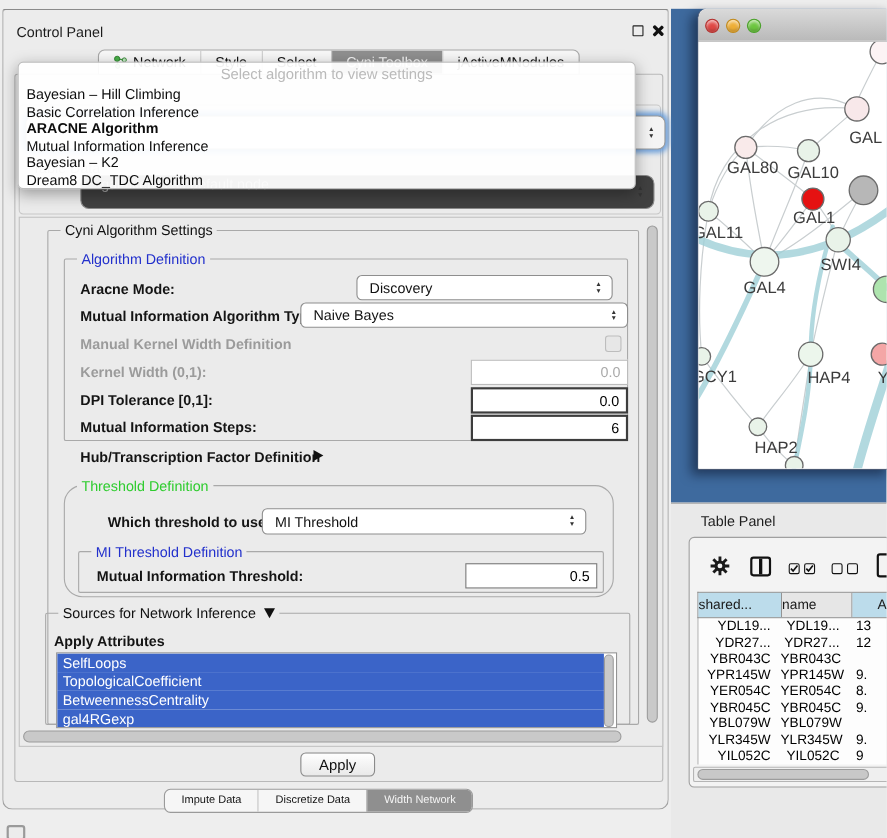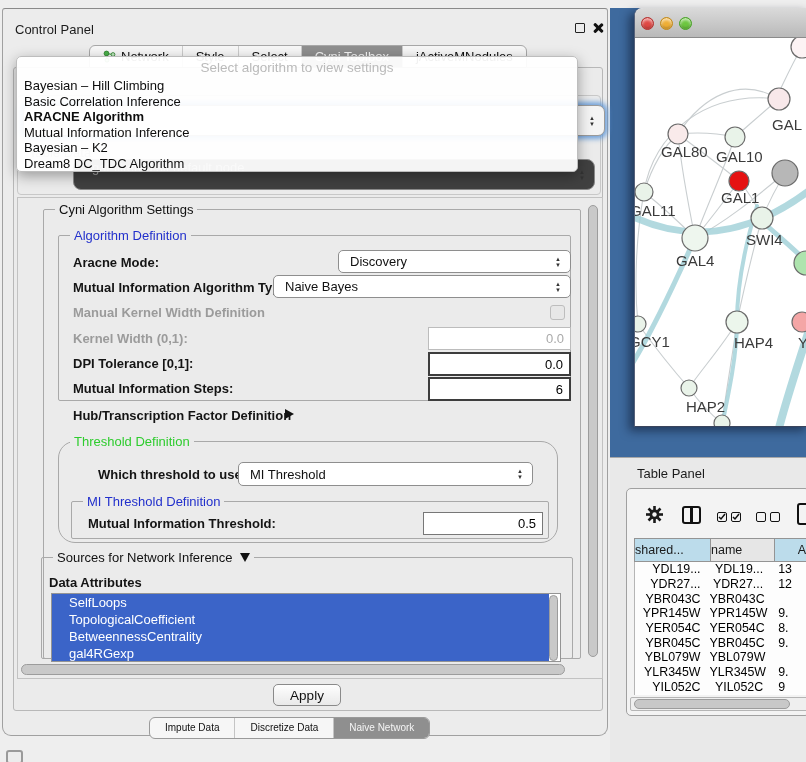"Discovery" div.combo { left: 335px -> 321px }
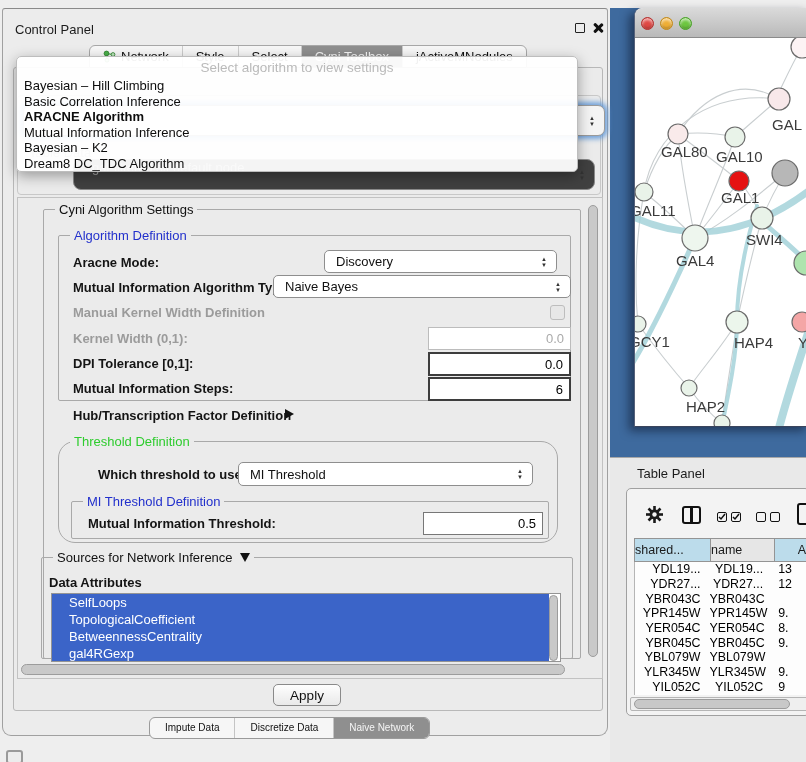"Data Attributes" span.abs { text: Data -> Apply }
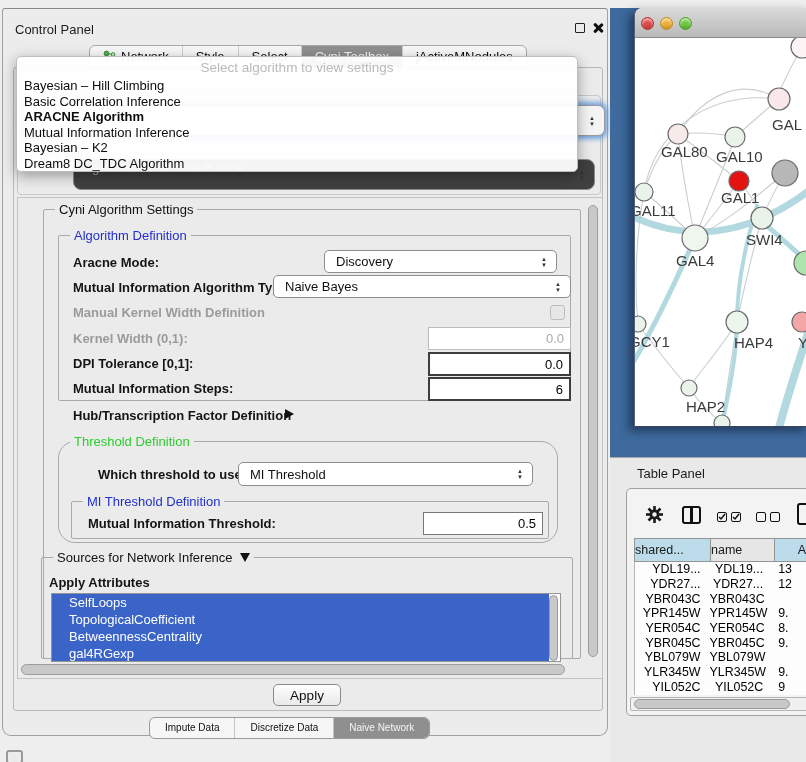"SelfLoops" .attr { padding-left: 17px -> 5px }
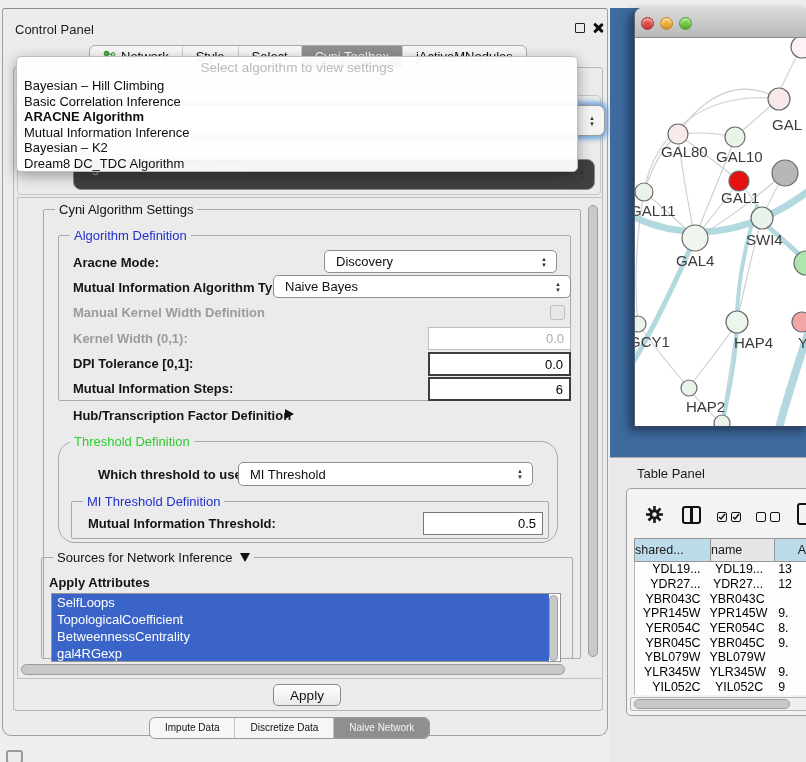"Naive Network" span { text: Naive -> Width }
